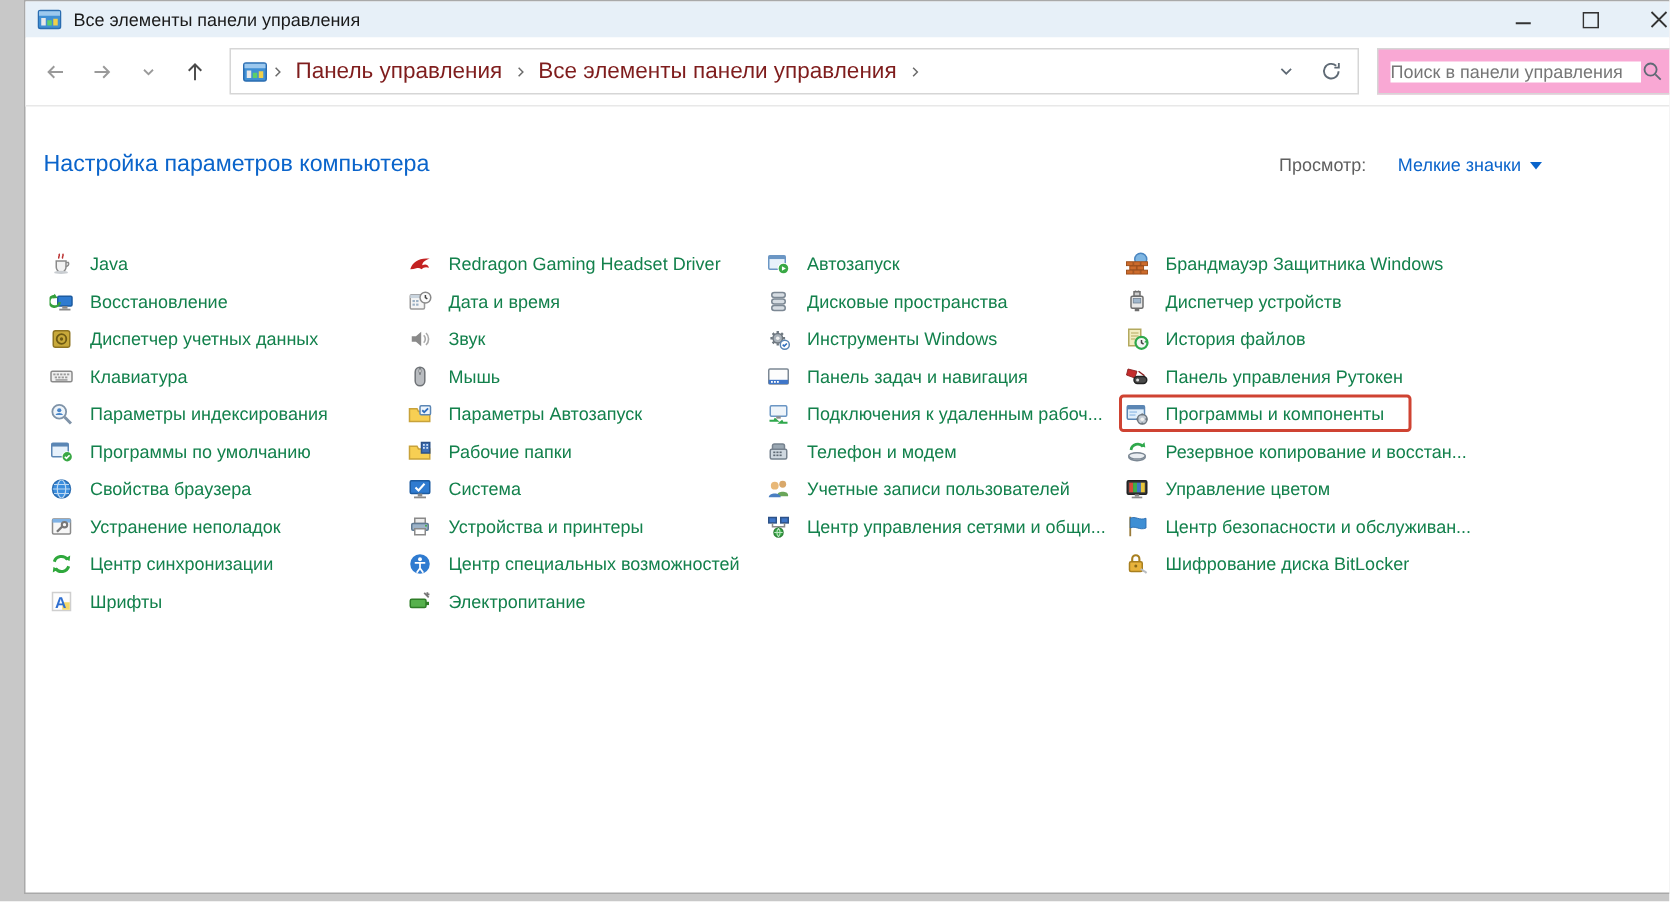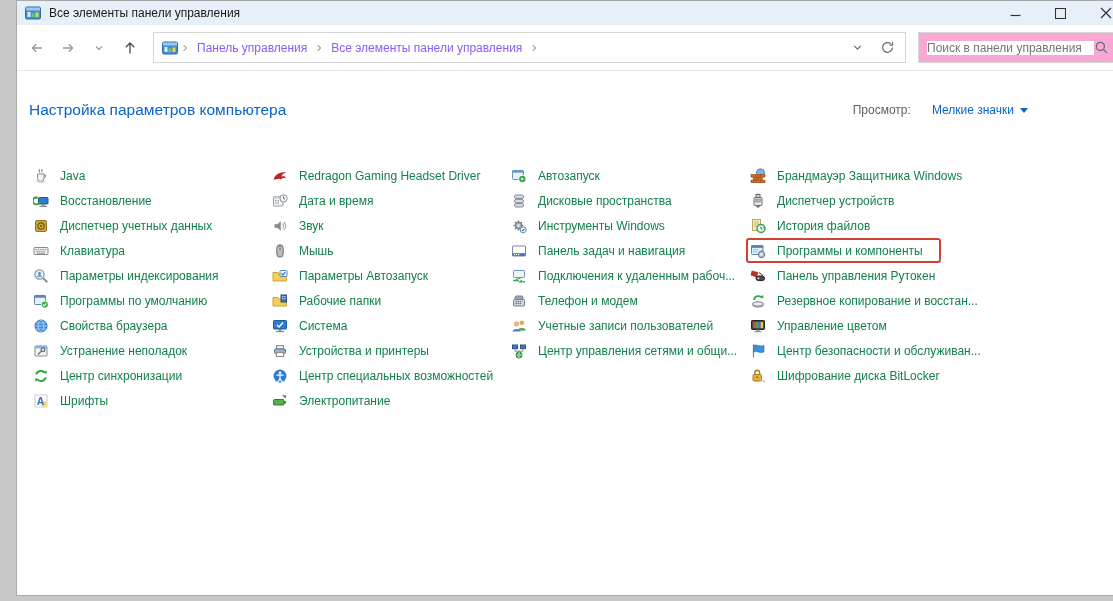"Панель управления" .crumb { color: #8b5cf6 -> #7f1d1d; font-size: 12px -> 15px }
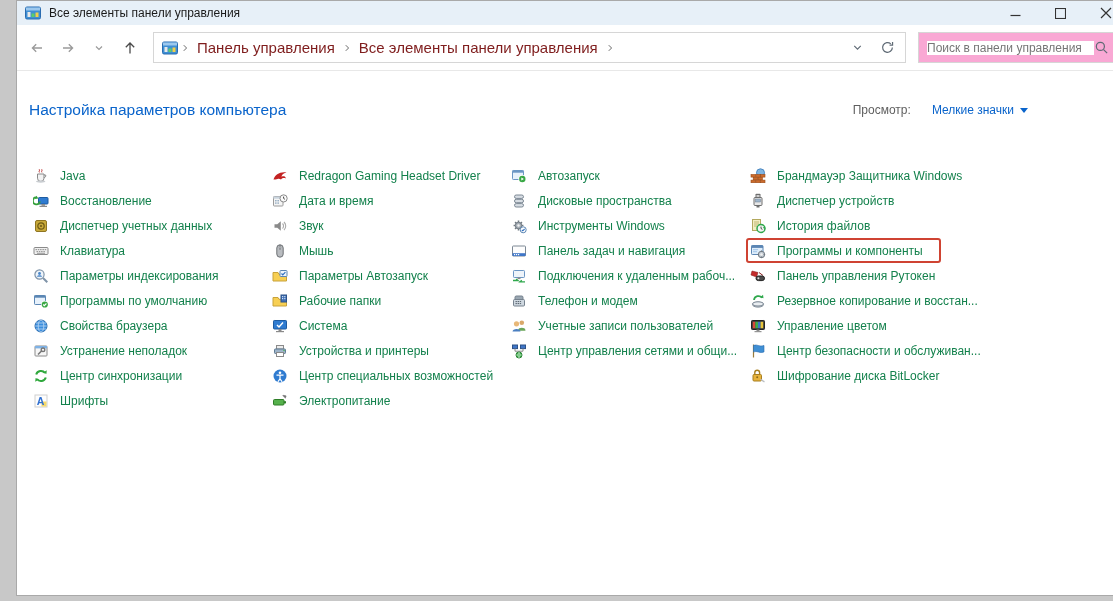"Программы и компоненты" div.item { order: before "Панель управления Рутокен" -> after "Панель управления Рутокен" }
